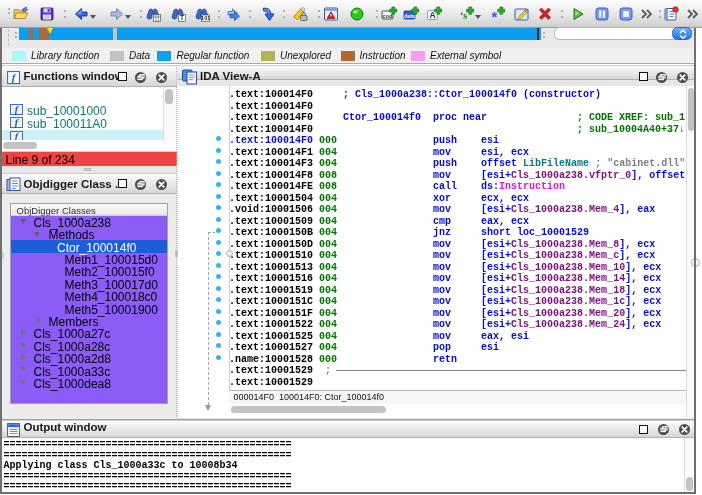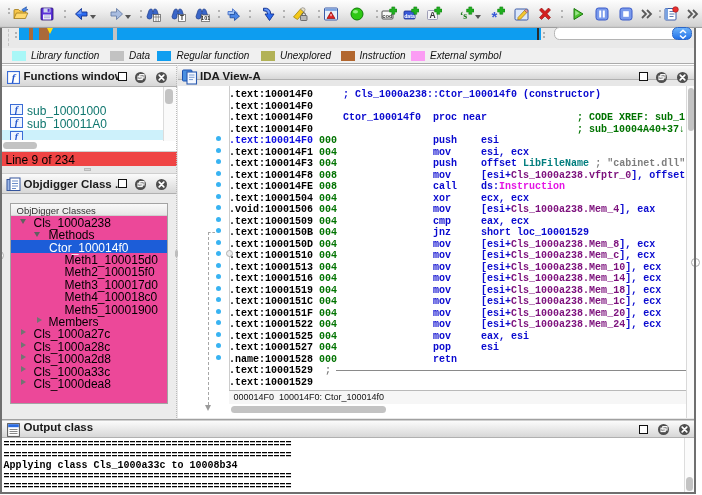"ObjDigger Classes" div.abs { background: #ec4899 -> #8b5cf6 }
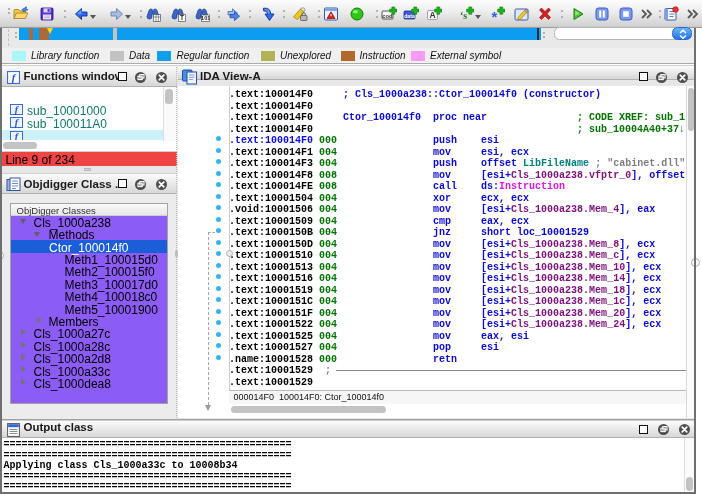"Ctor_100014f0" div.trow { left: 38px -> 46px }
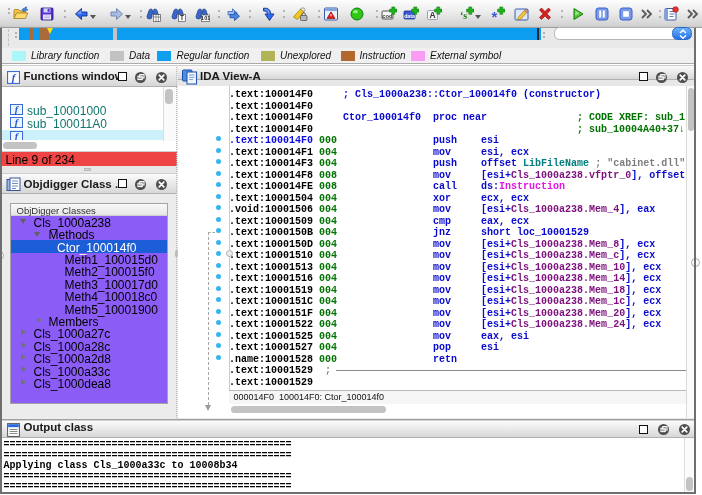"Output class" div.ptxt { text: class -> window }
